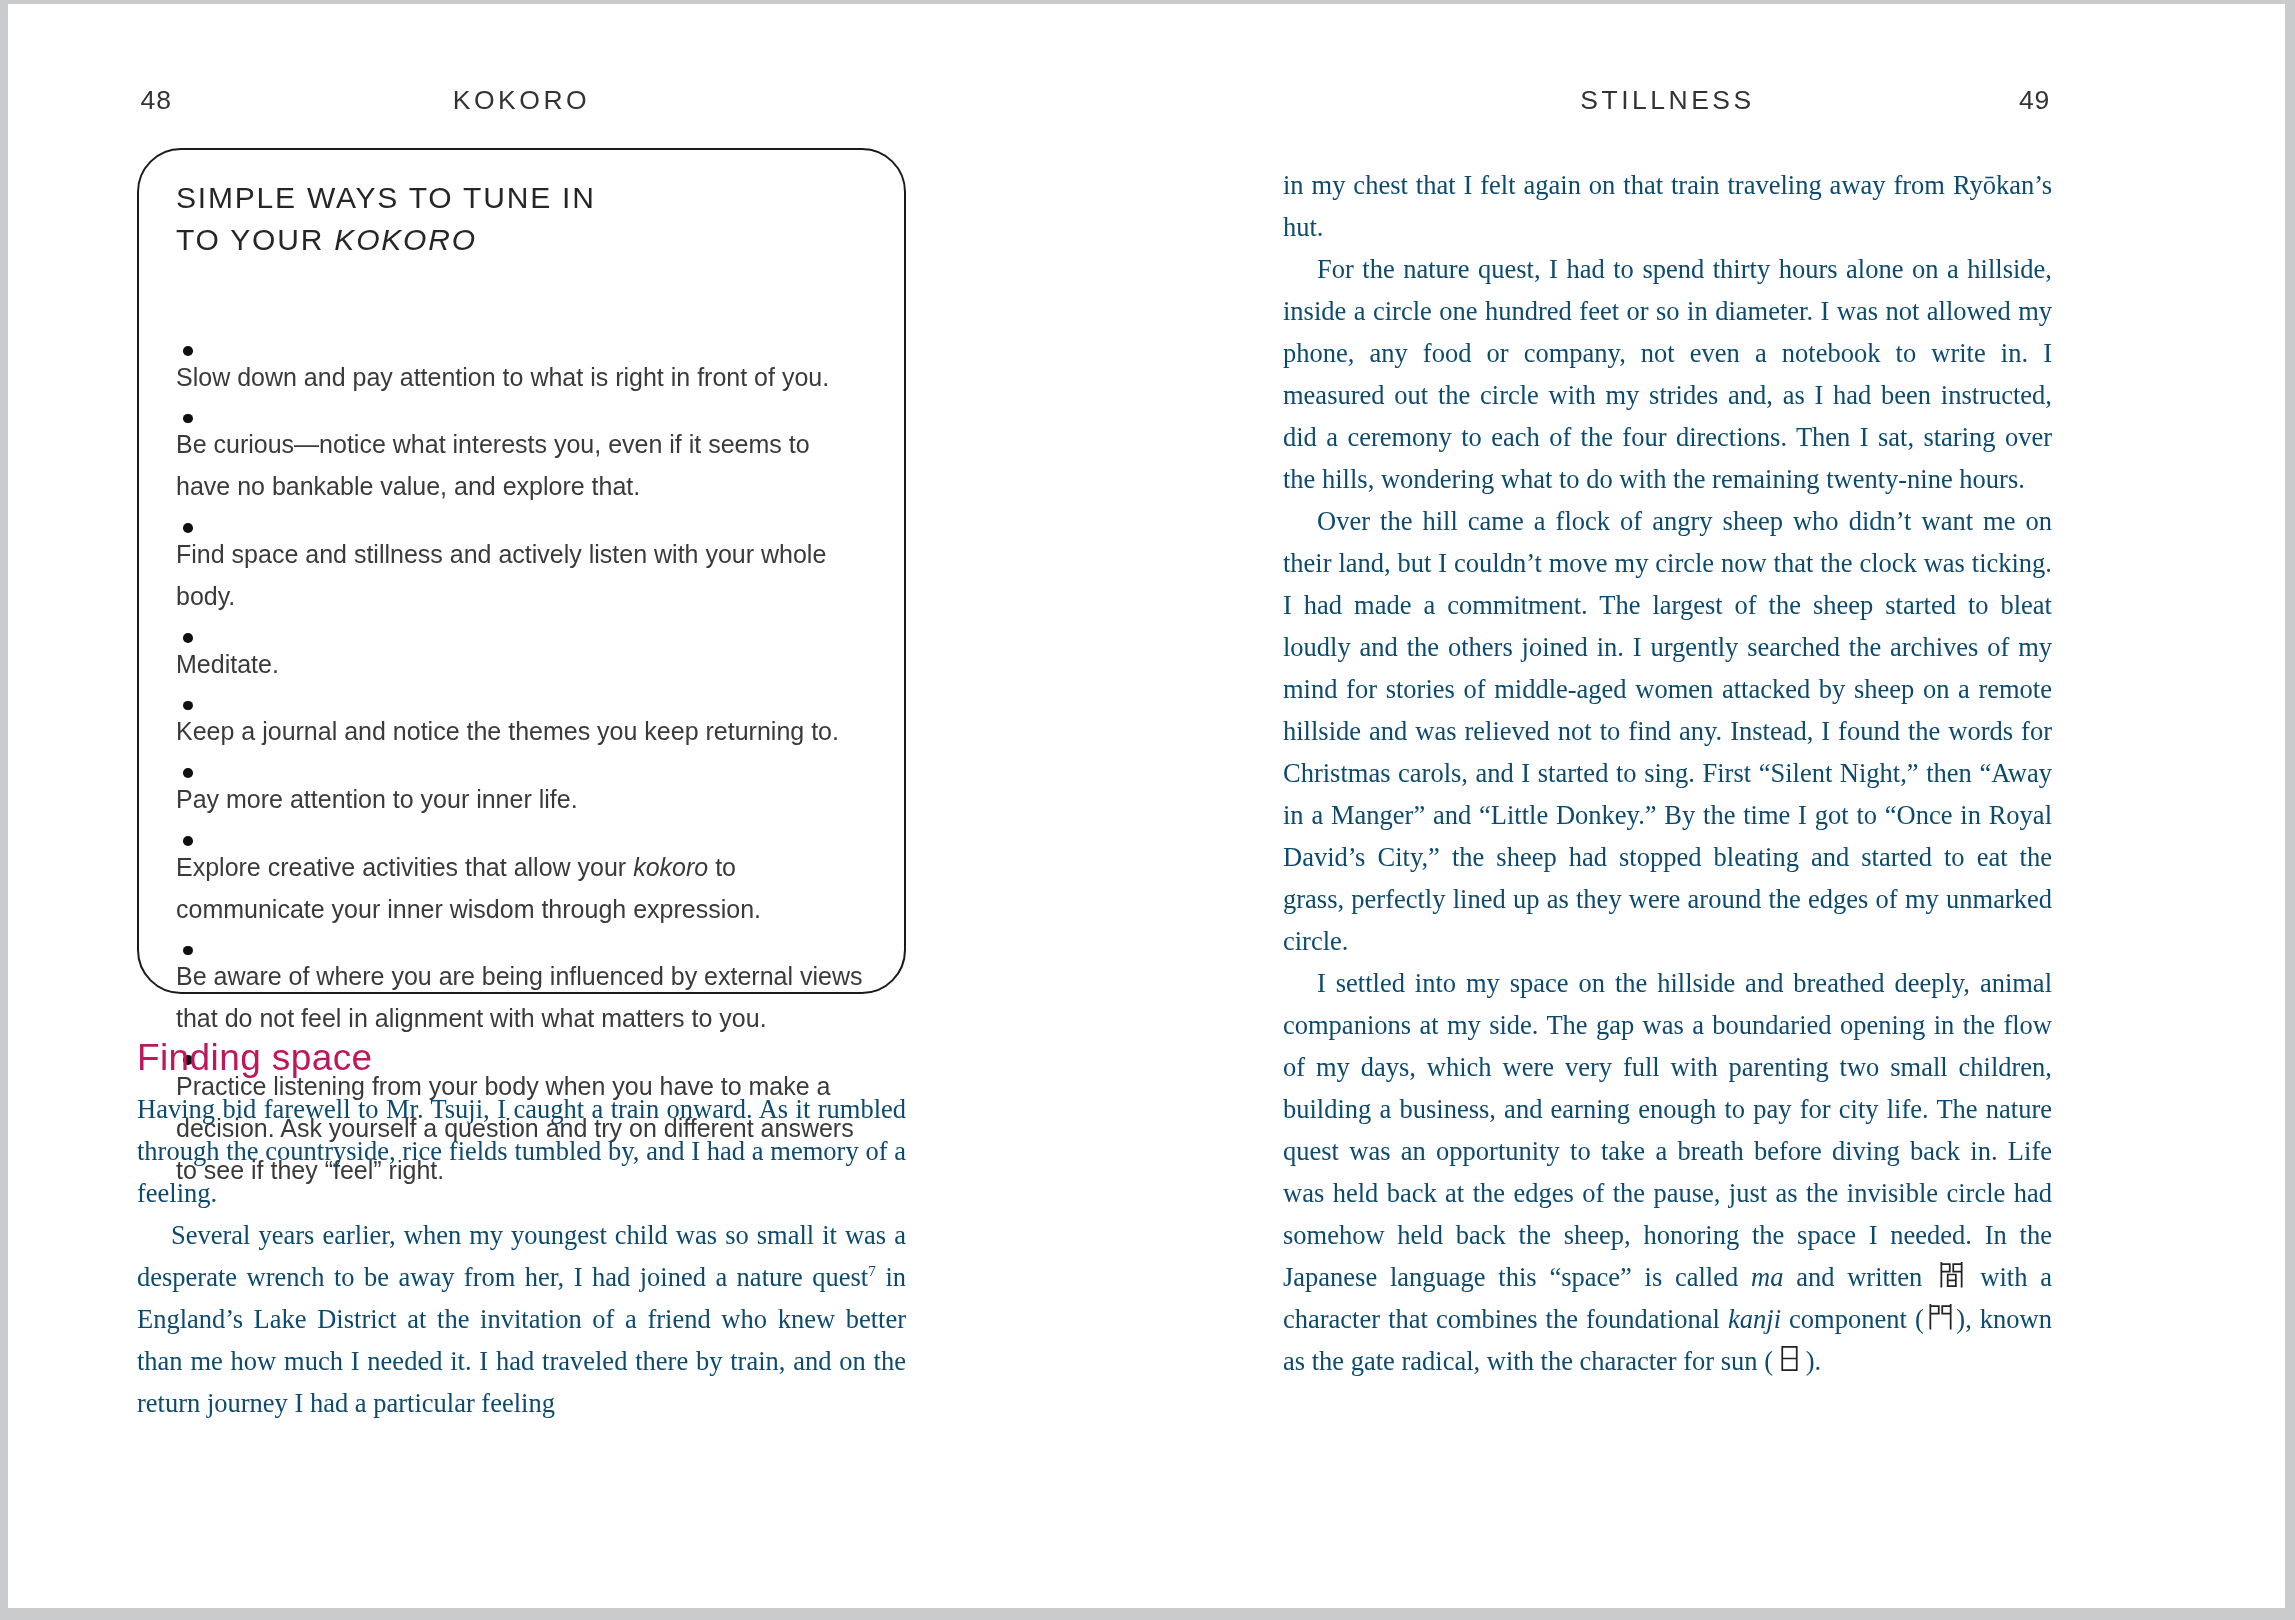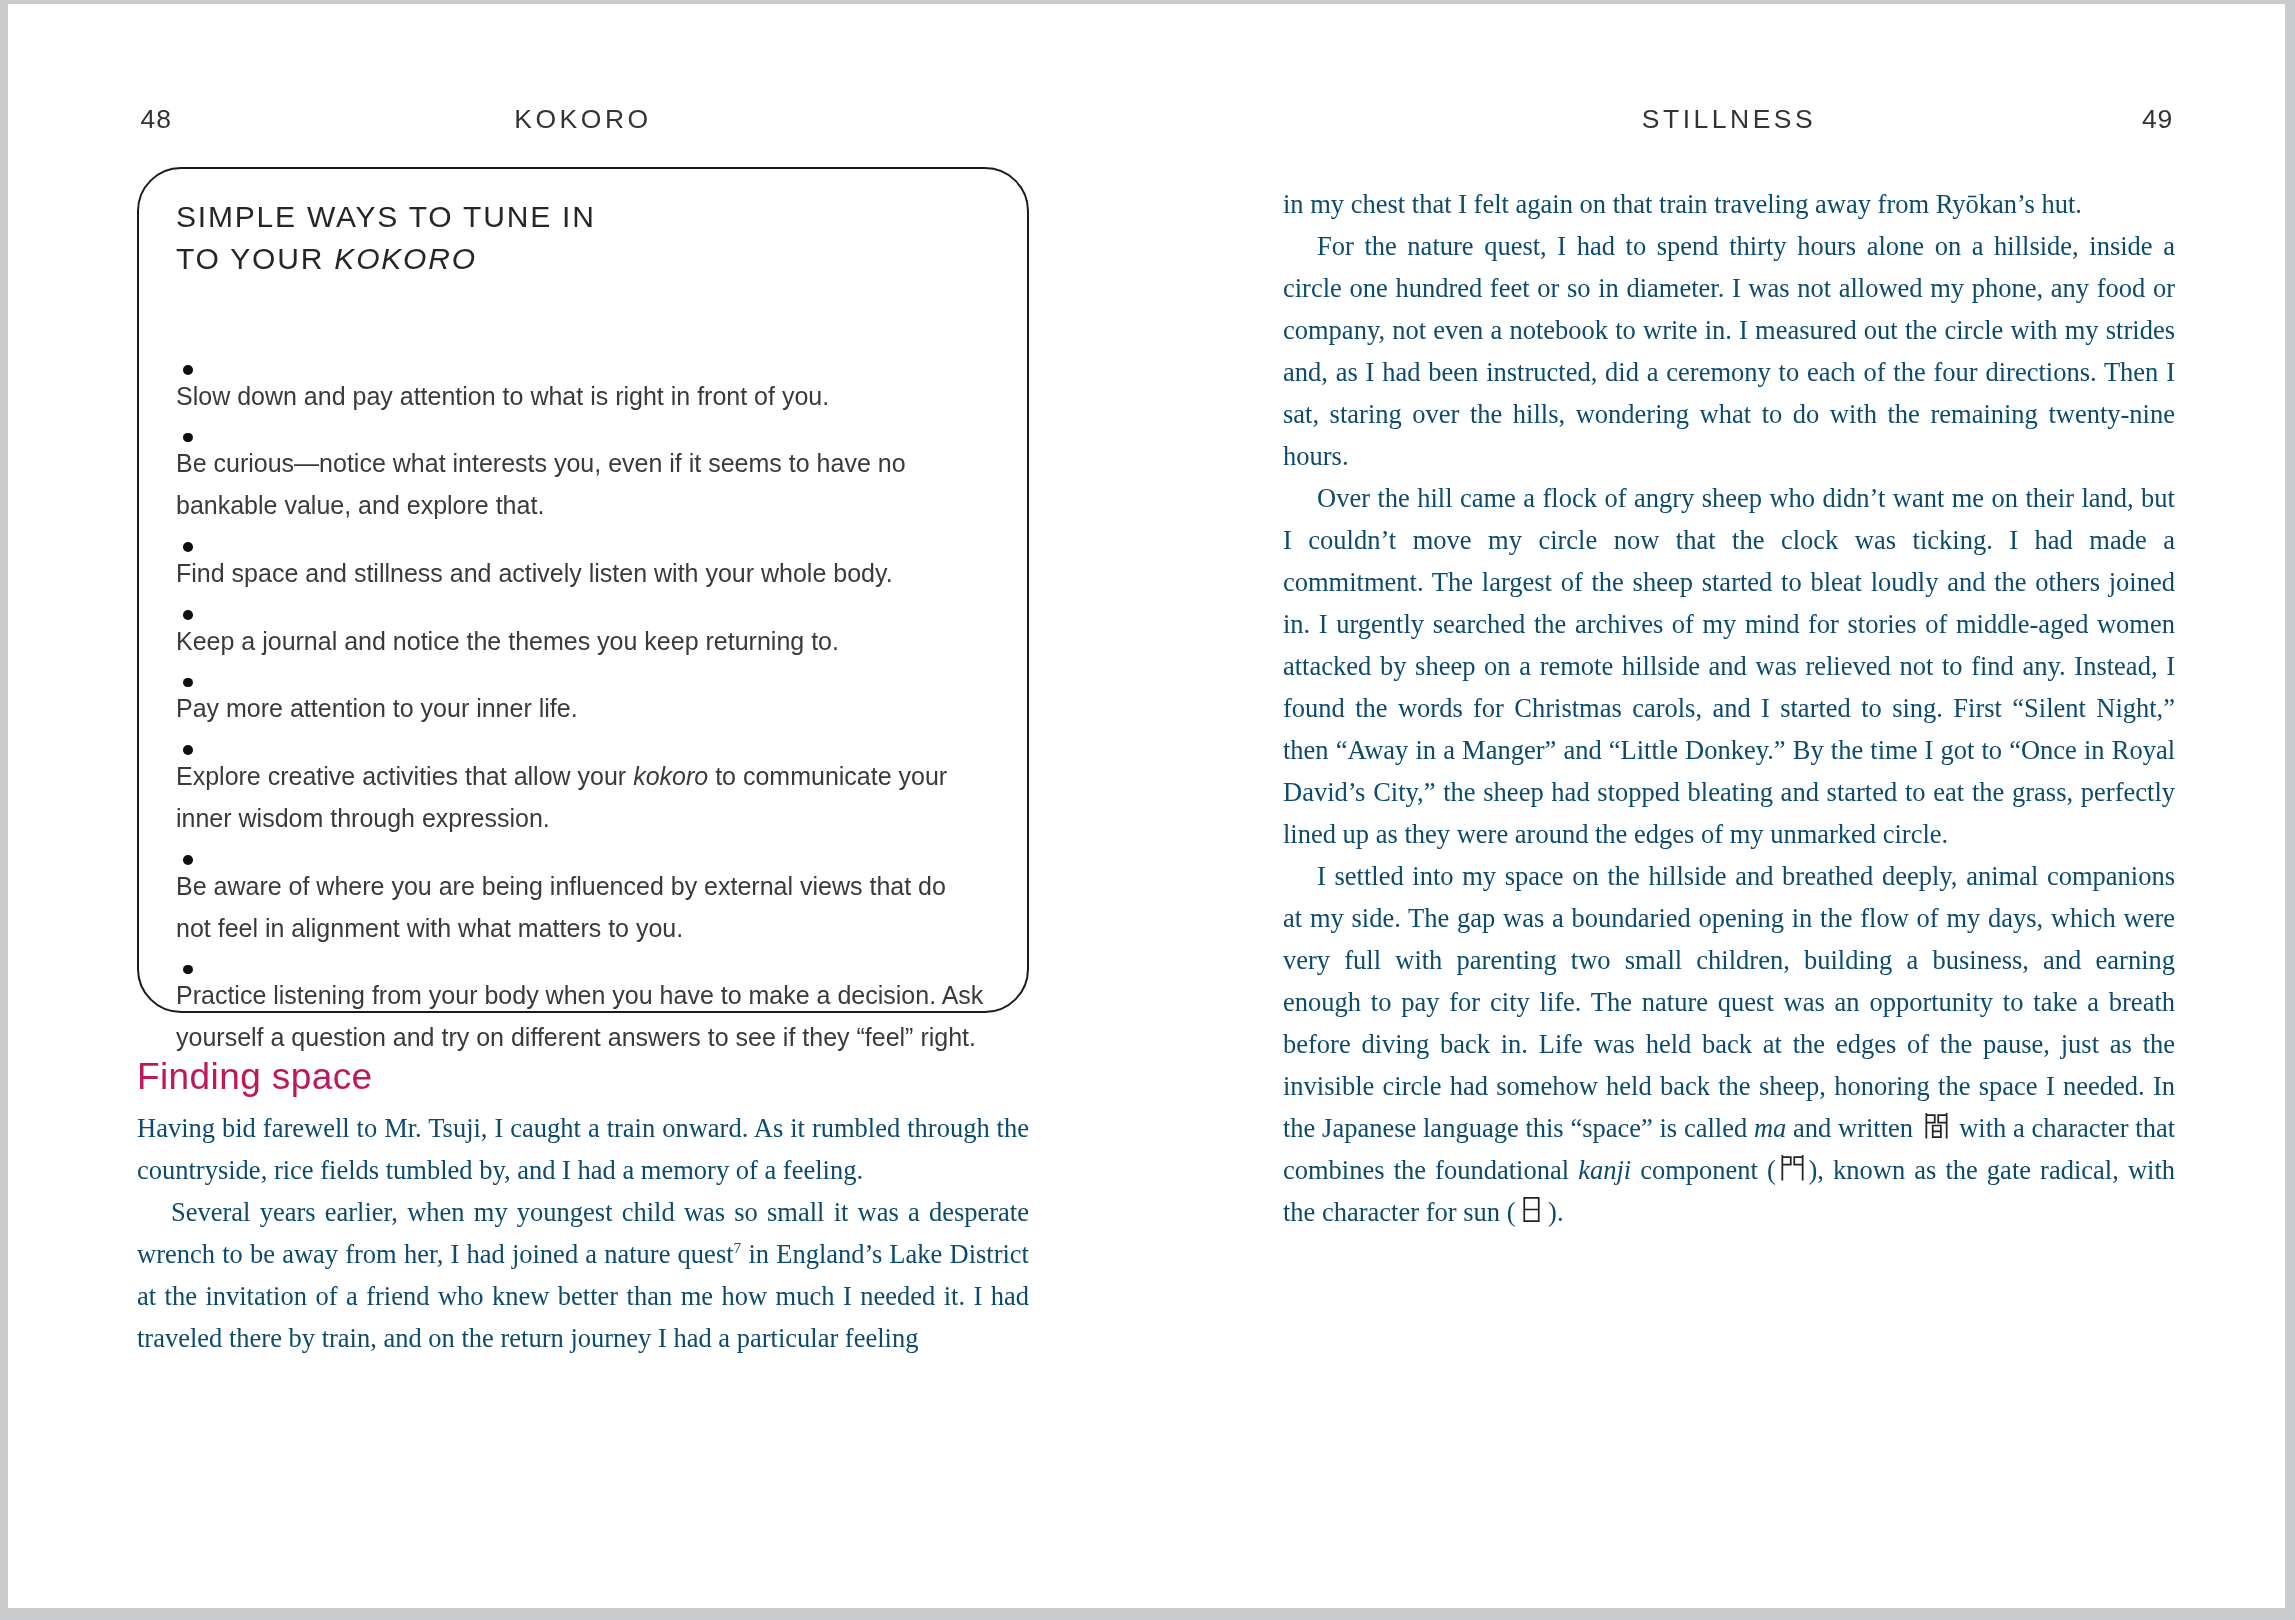"48" .page { top: 100px -> 81px; width: 892px -> 769px }
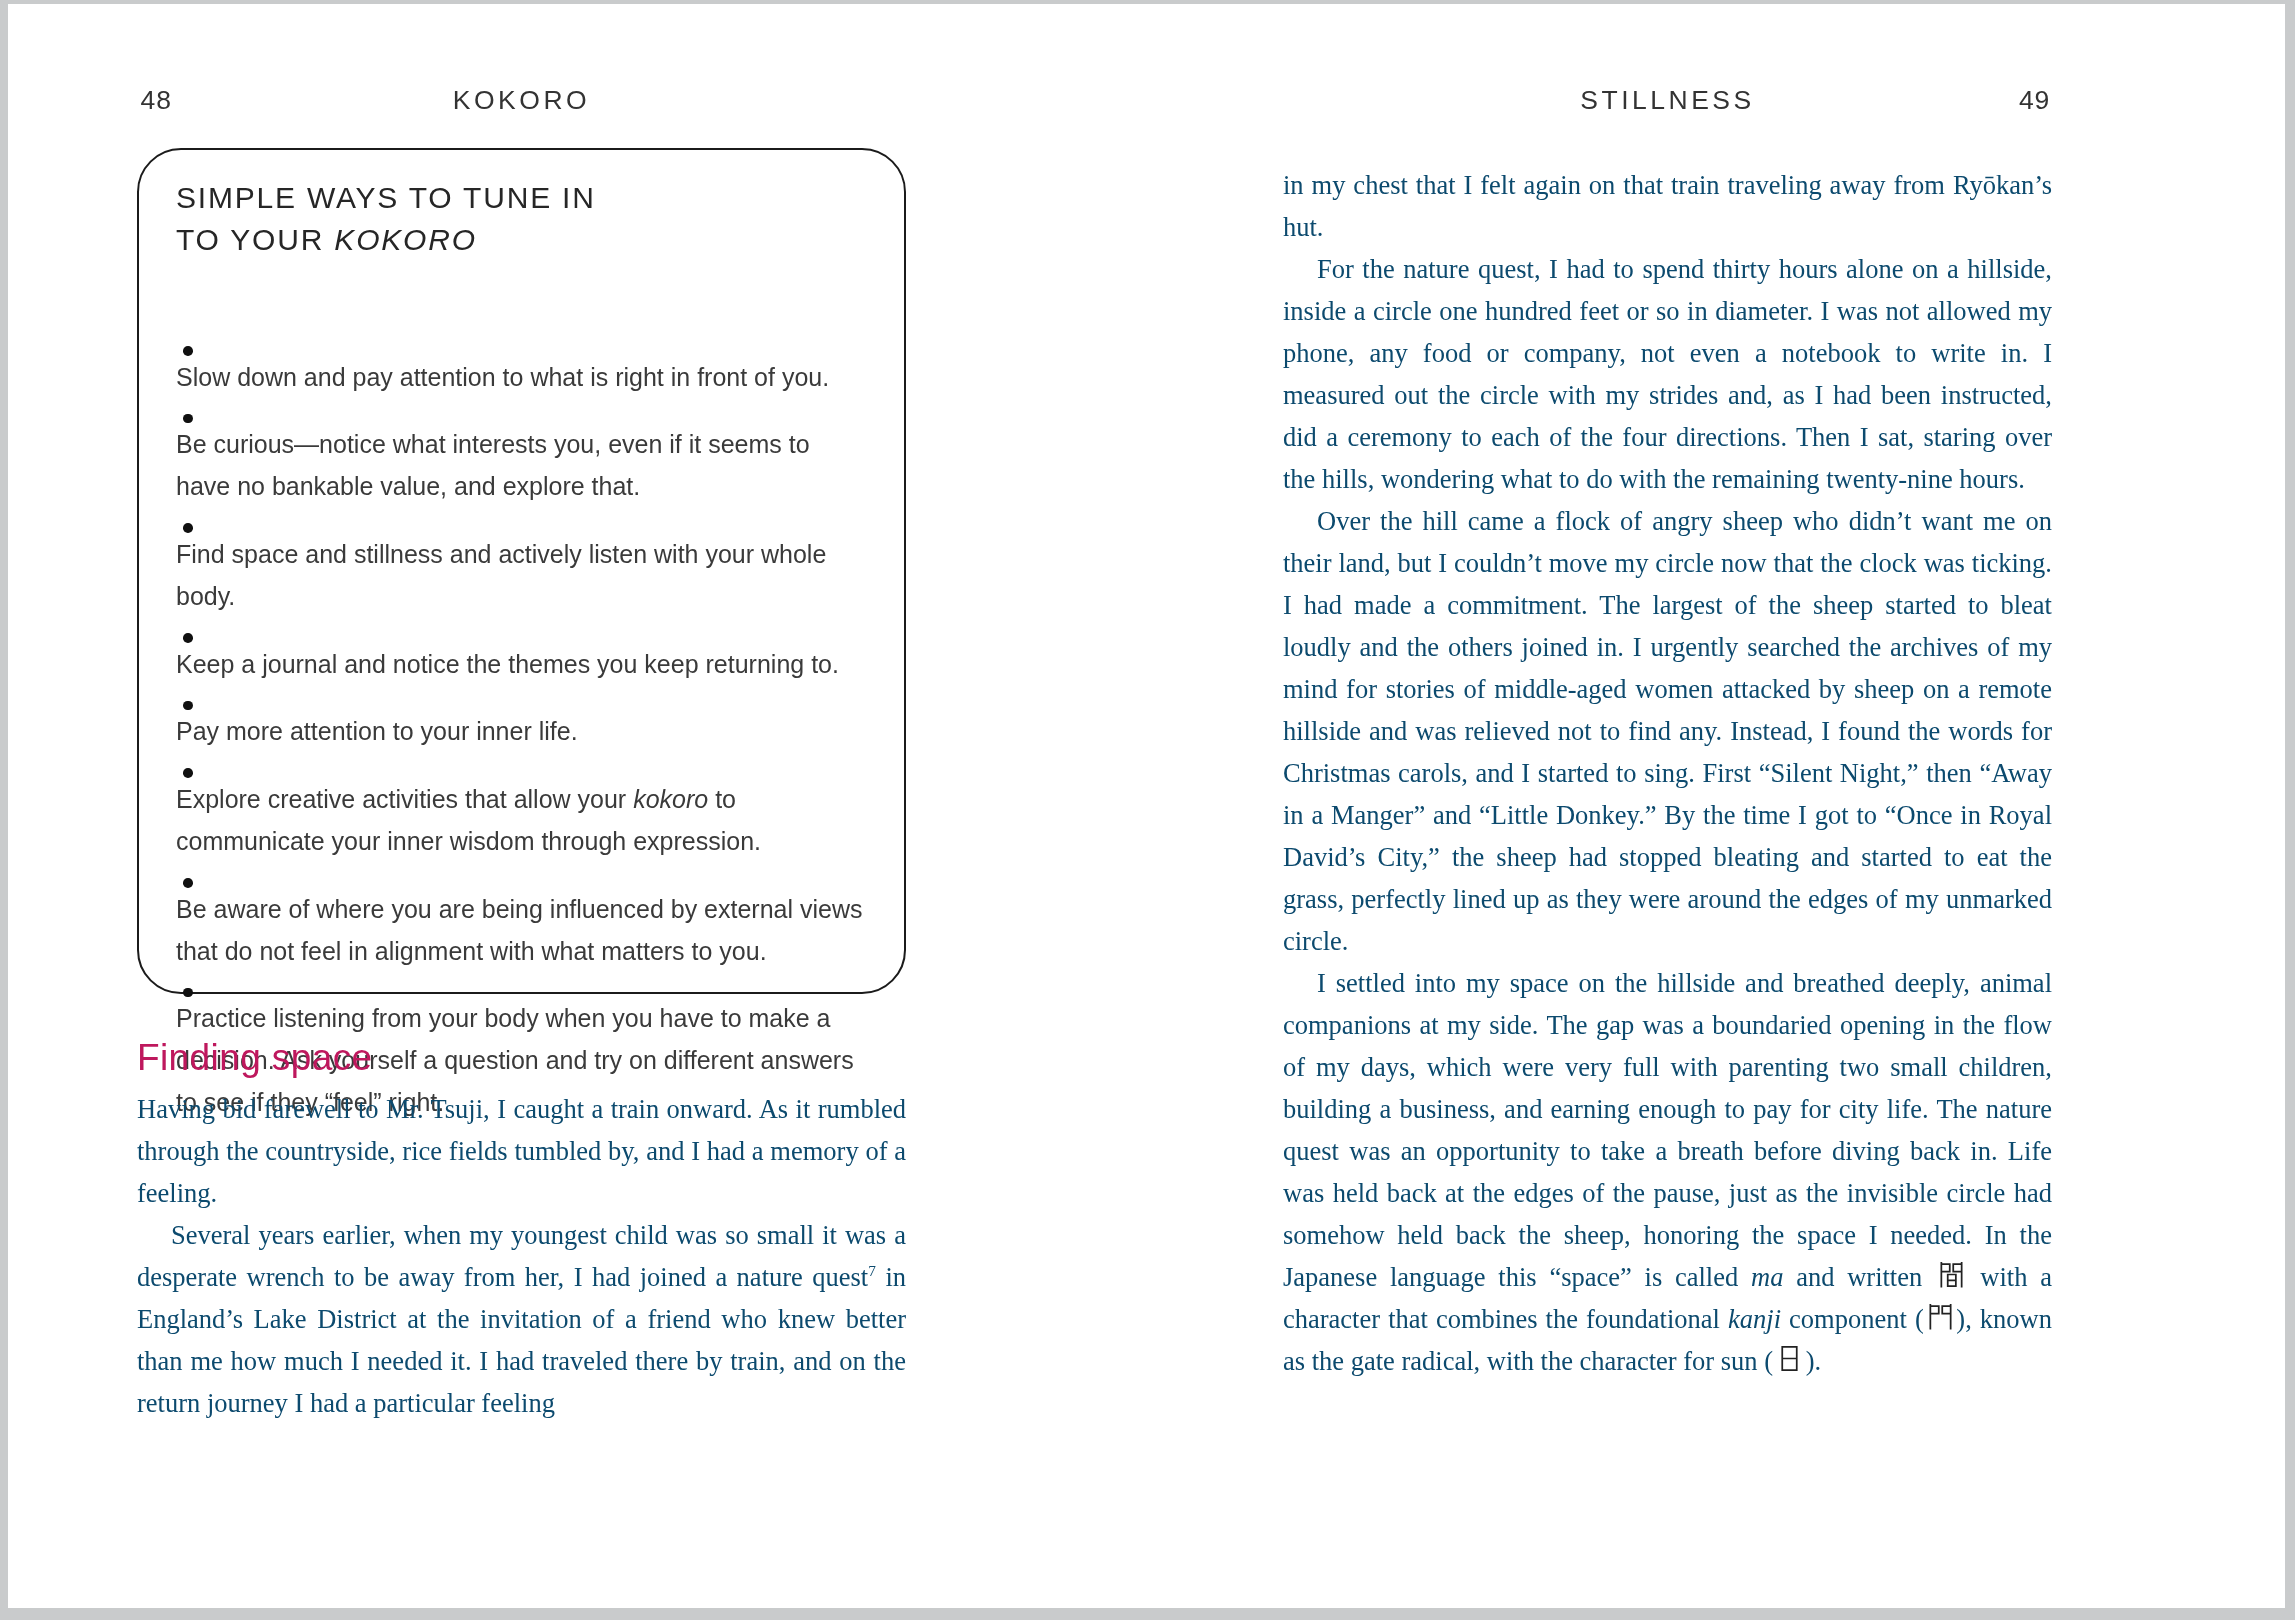"Meditate." li { html: none -> <li> <span></span> <span><span>Meditate.</span></span> </li> }
